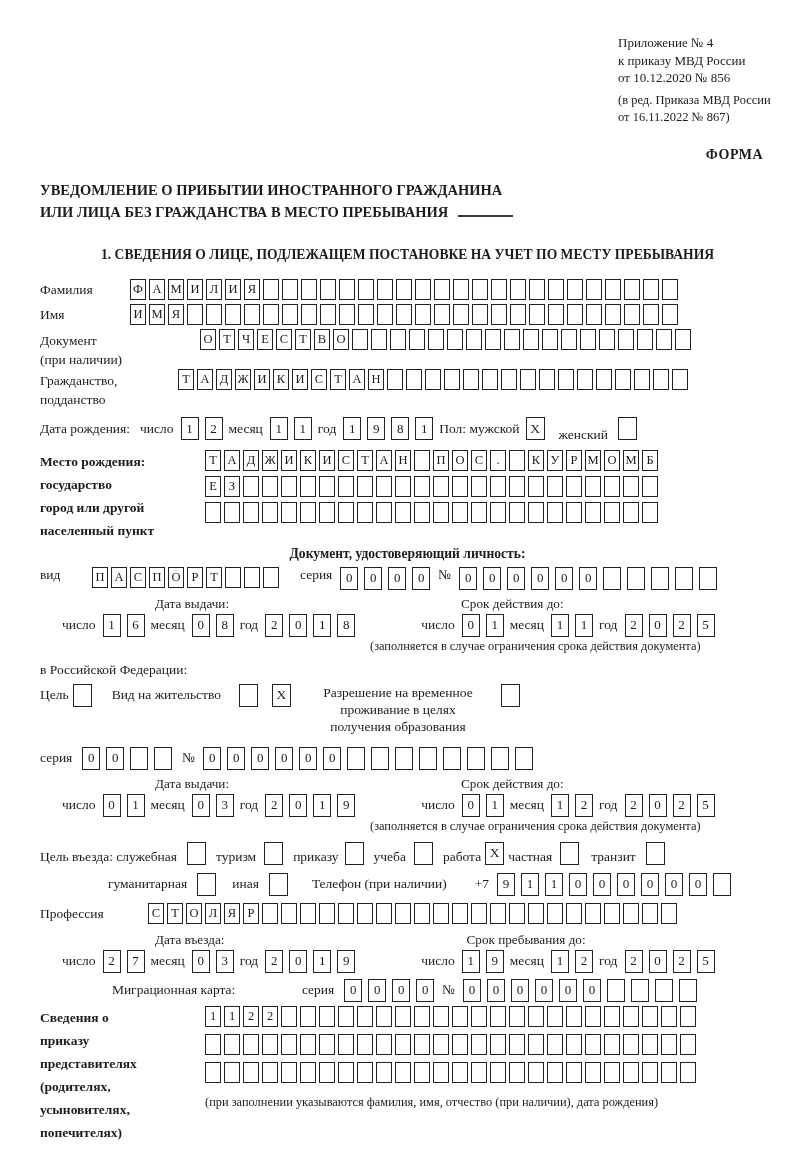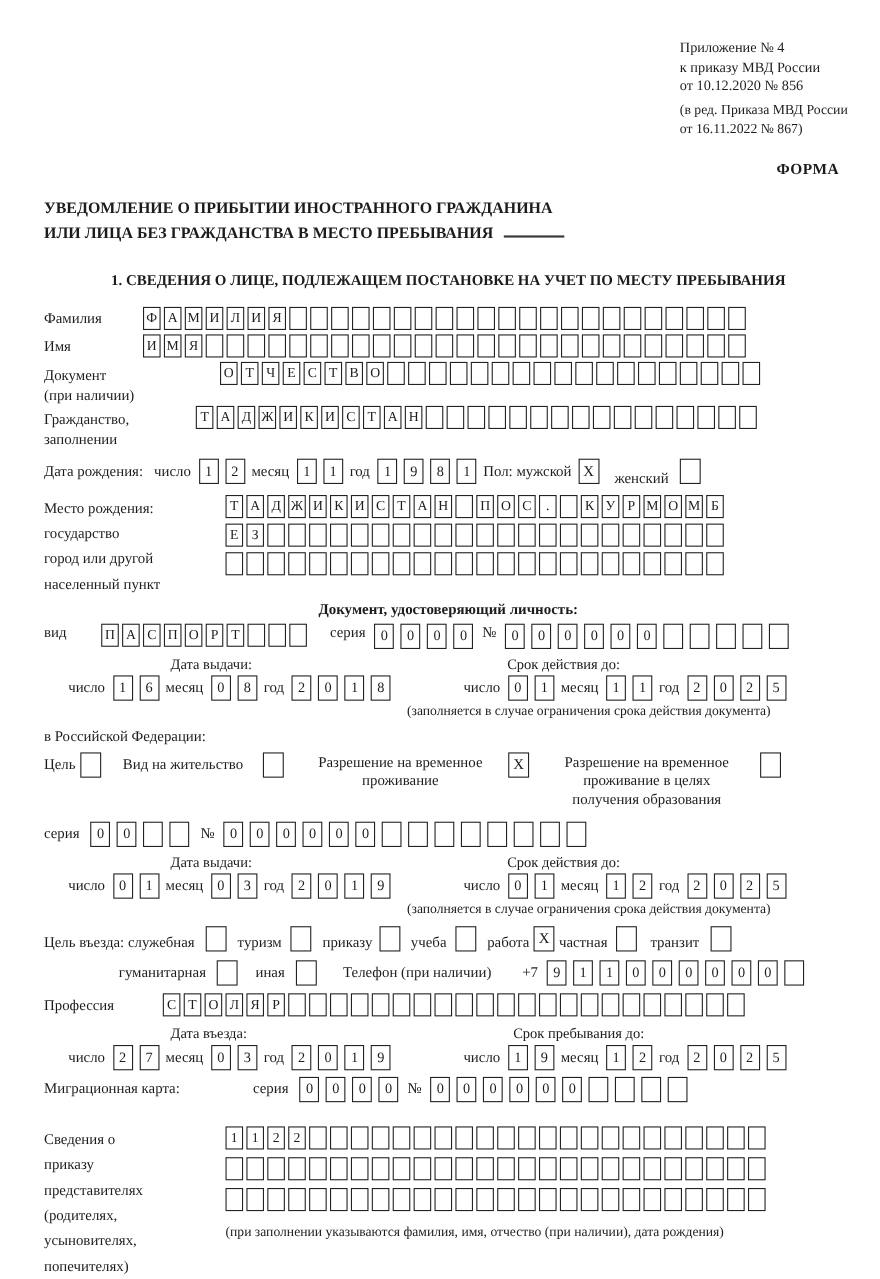"заполнении" span { text: заполнении -> подданство }
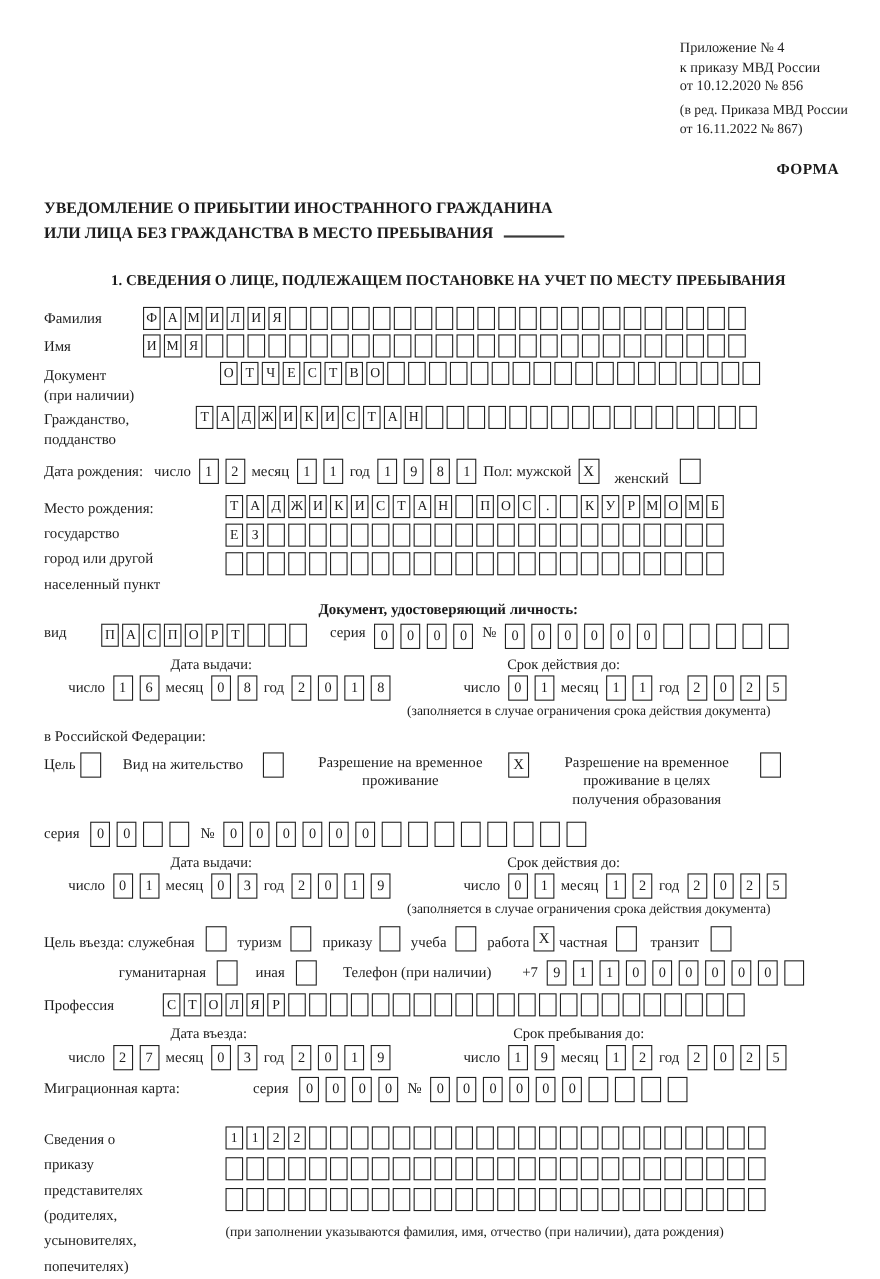"Место рождения:" .w165 { font-weight: none -> bold }
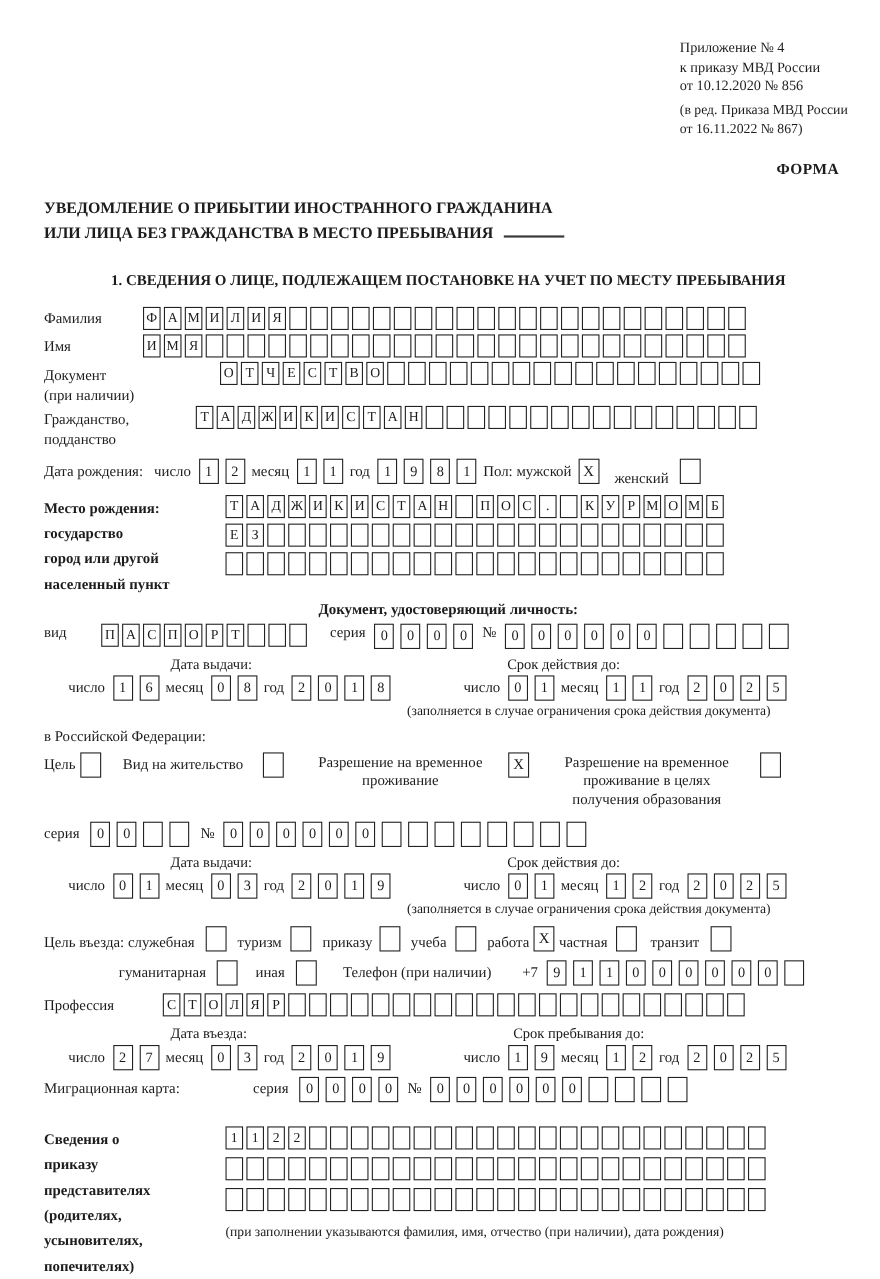"Разрешение на временное проживание" span.opt-label { html: <span>Разрешение на временное проживание</span> -> none }
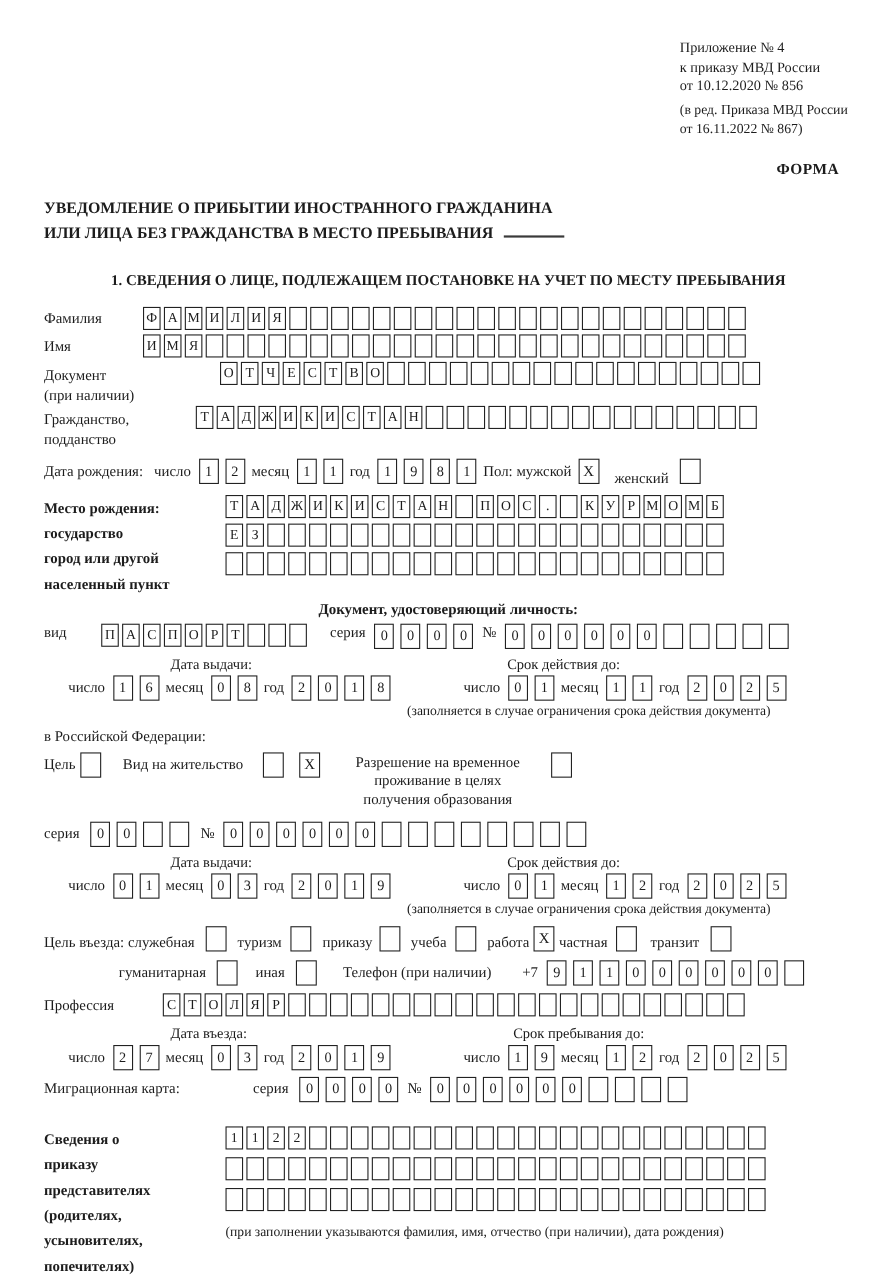"Миграционная карта:" div.row { justify-content: none -> center; margin-bottom: 22px -> 4px }
